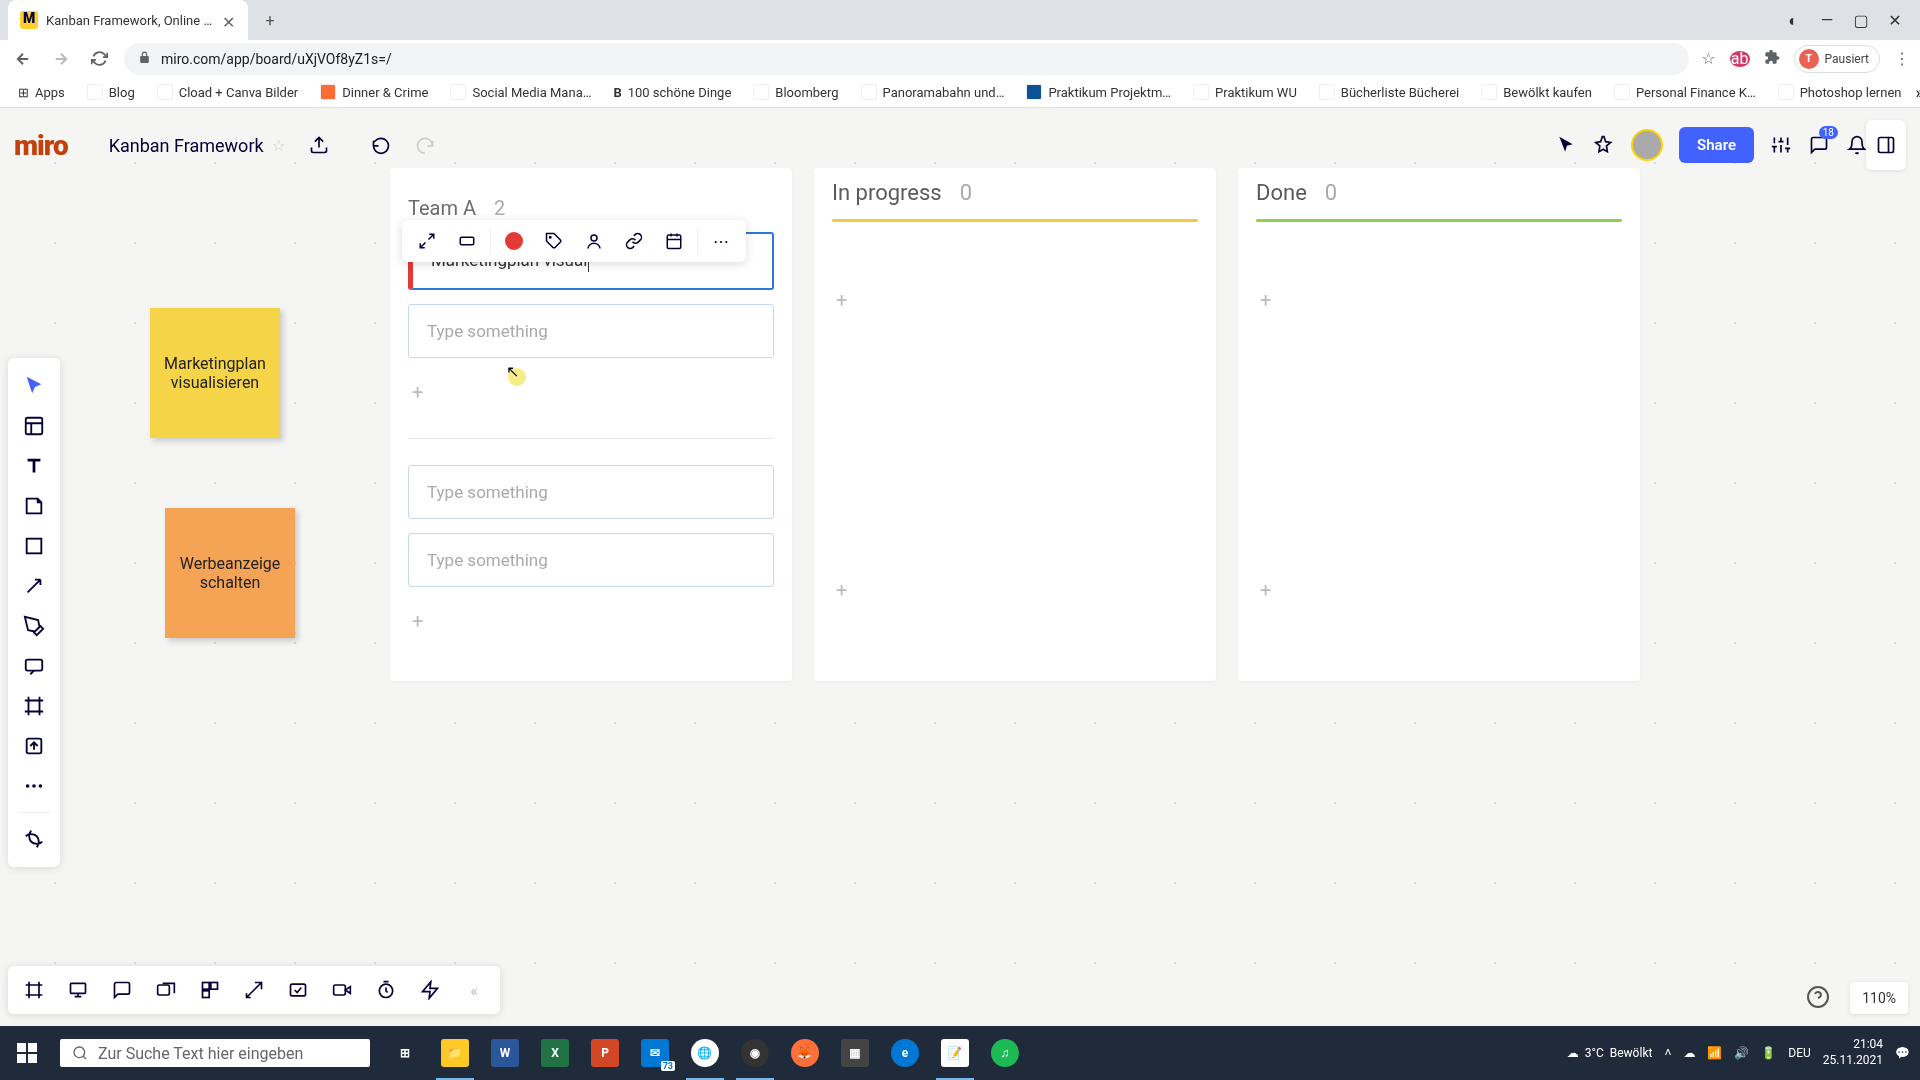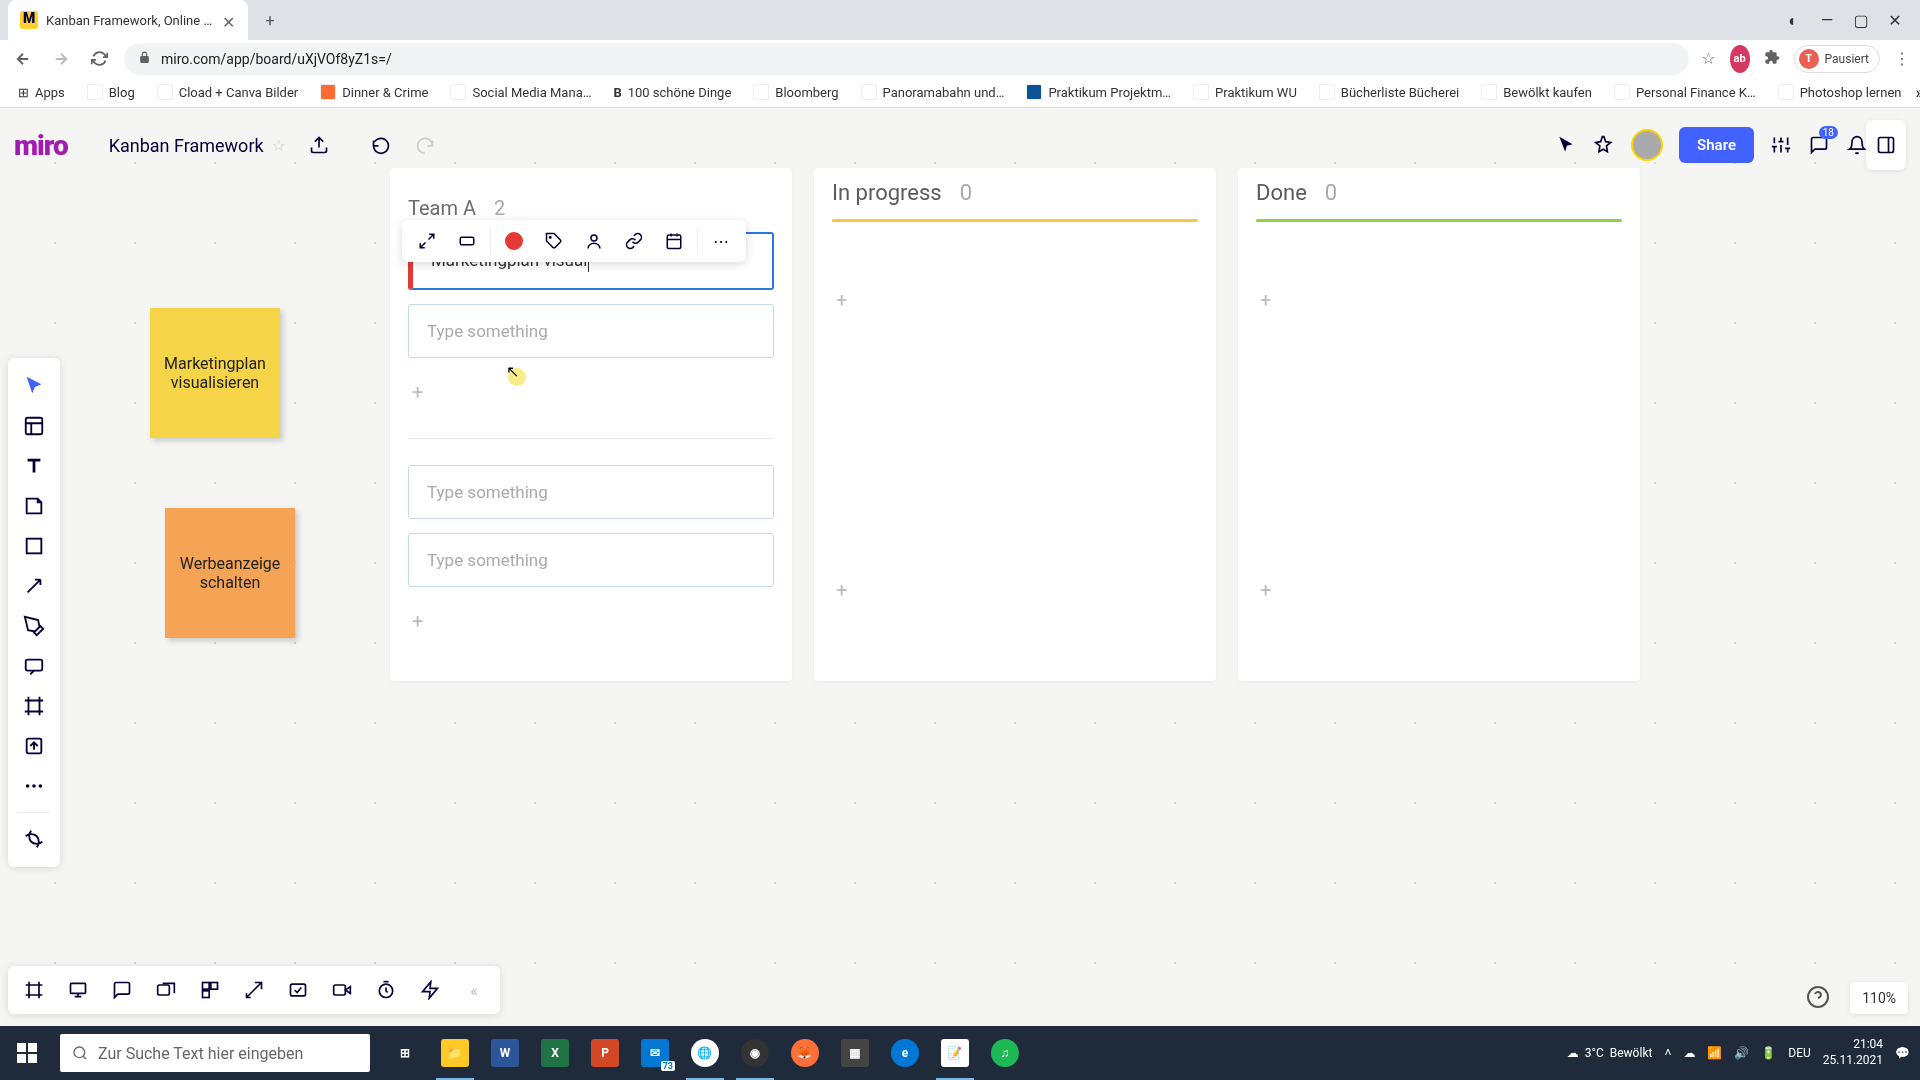"ab" .ext-icon { font-size: 11px -> 16px; font-weight: bold -> none; height: 28px -> 16px }
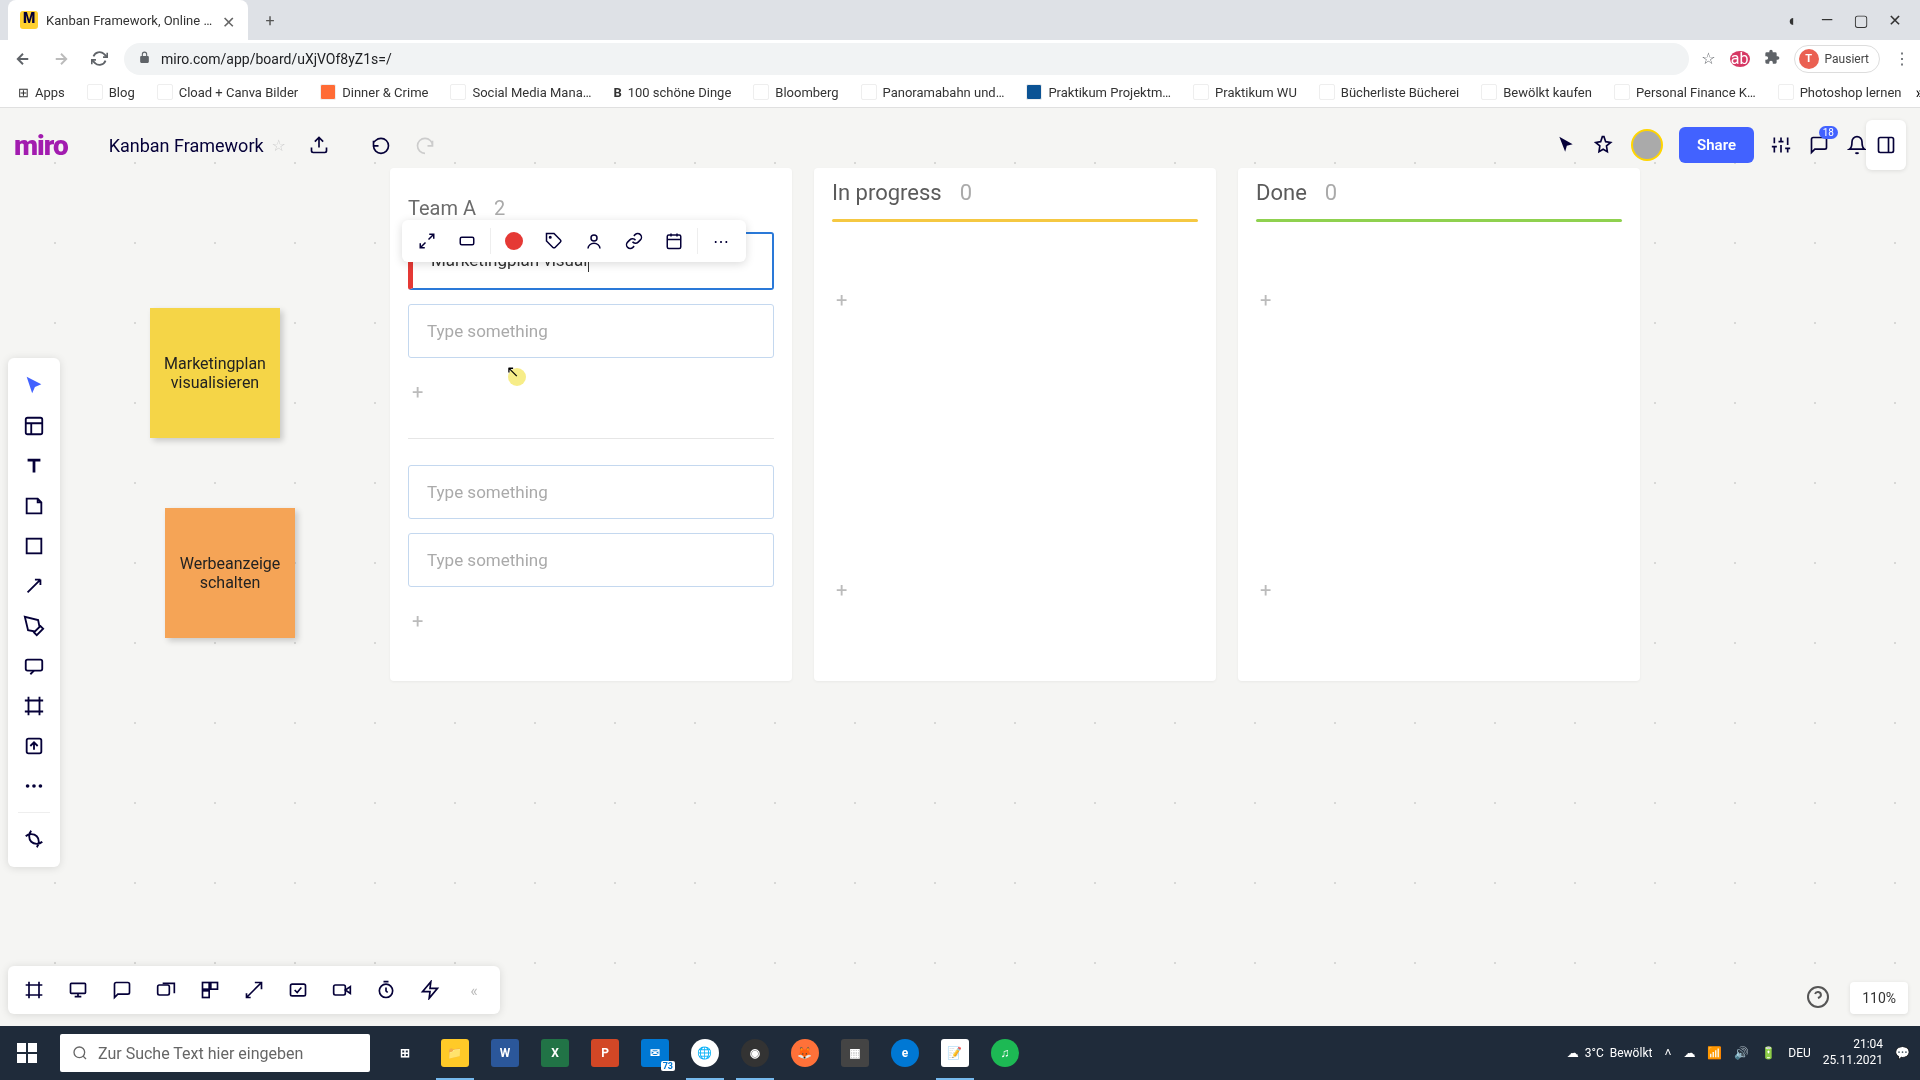"miro" .miro-logo { color: #a21caf -> #c2410c }
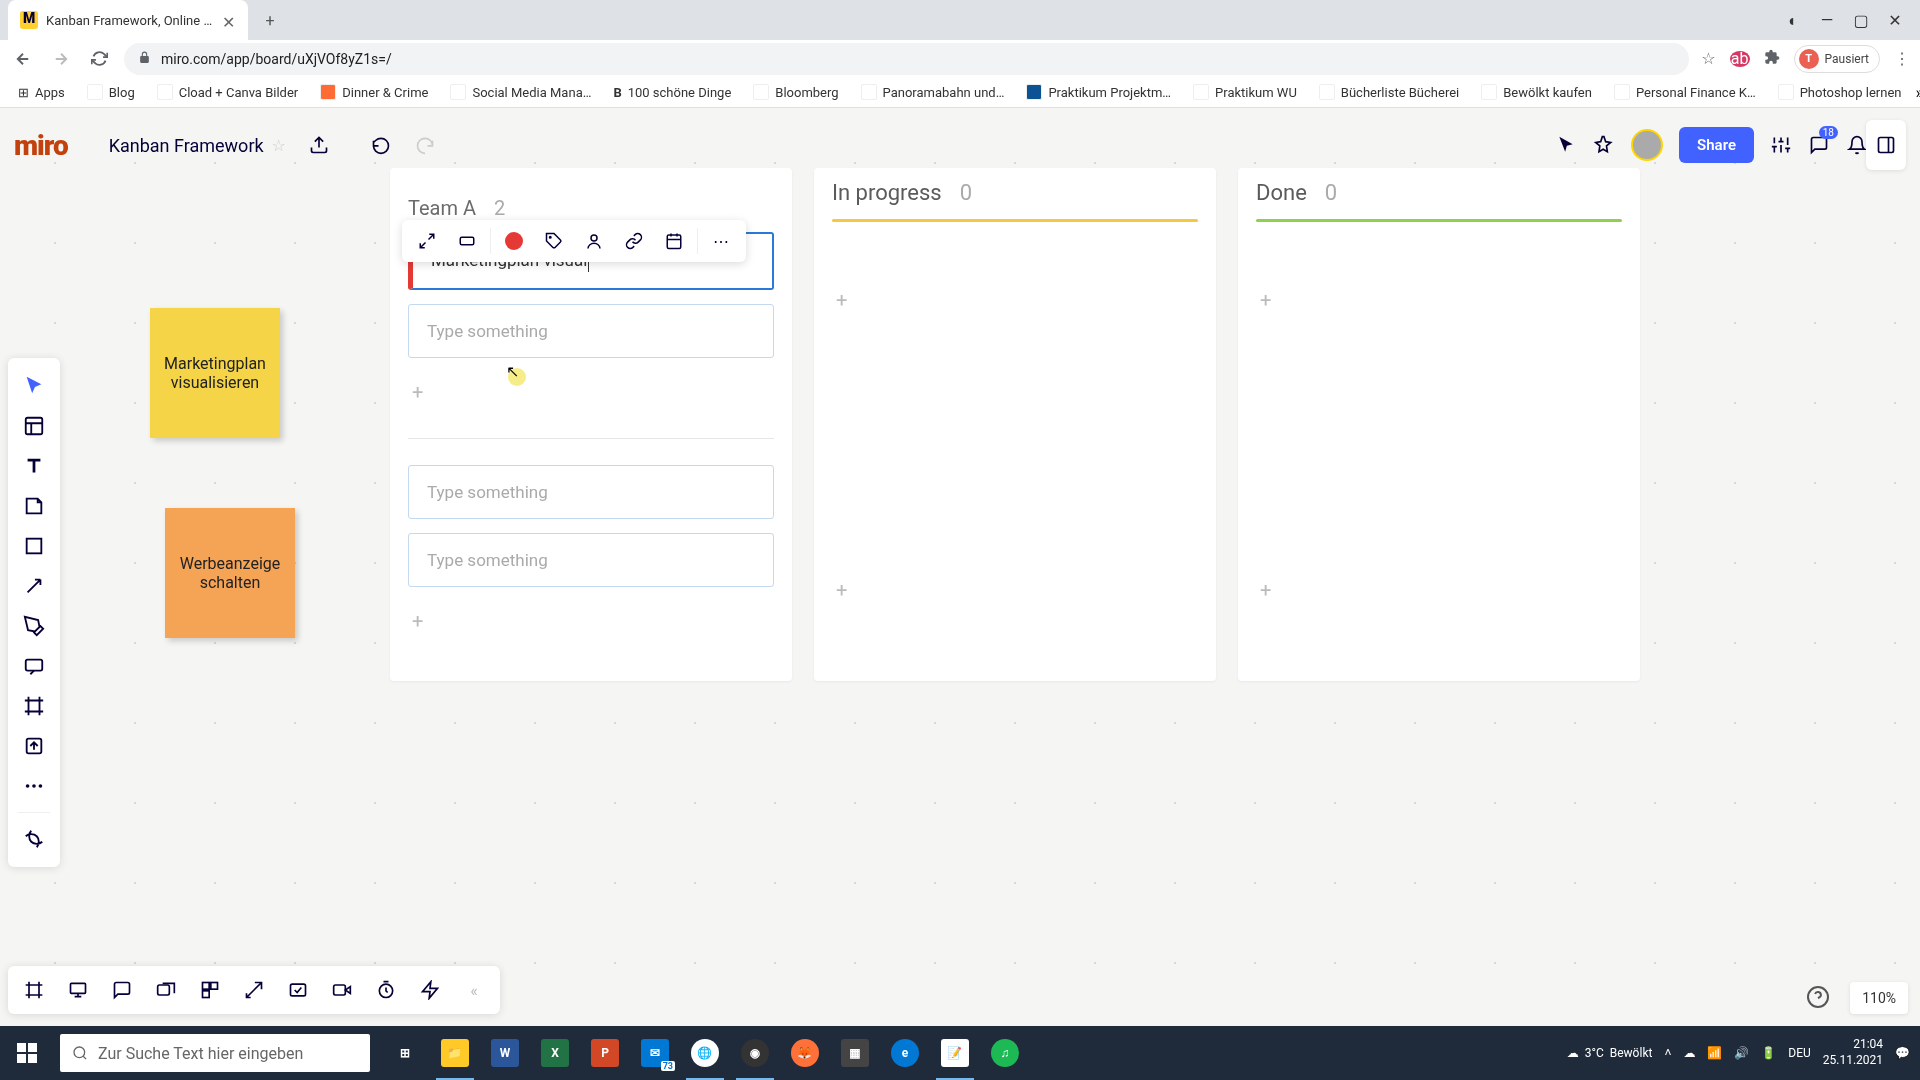"Zur Suche Text hier eingeben" .search-box { height: 38px -> 28px }
